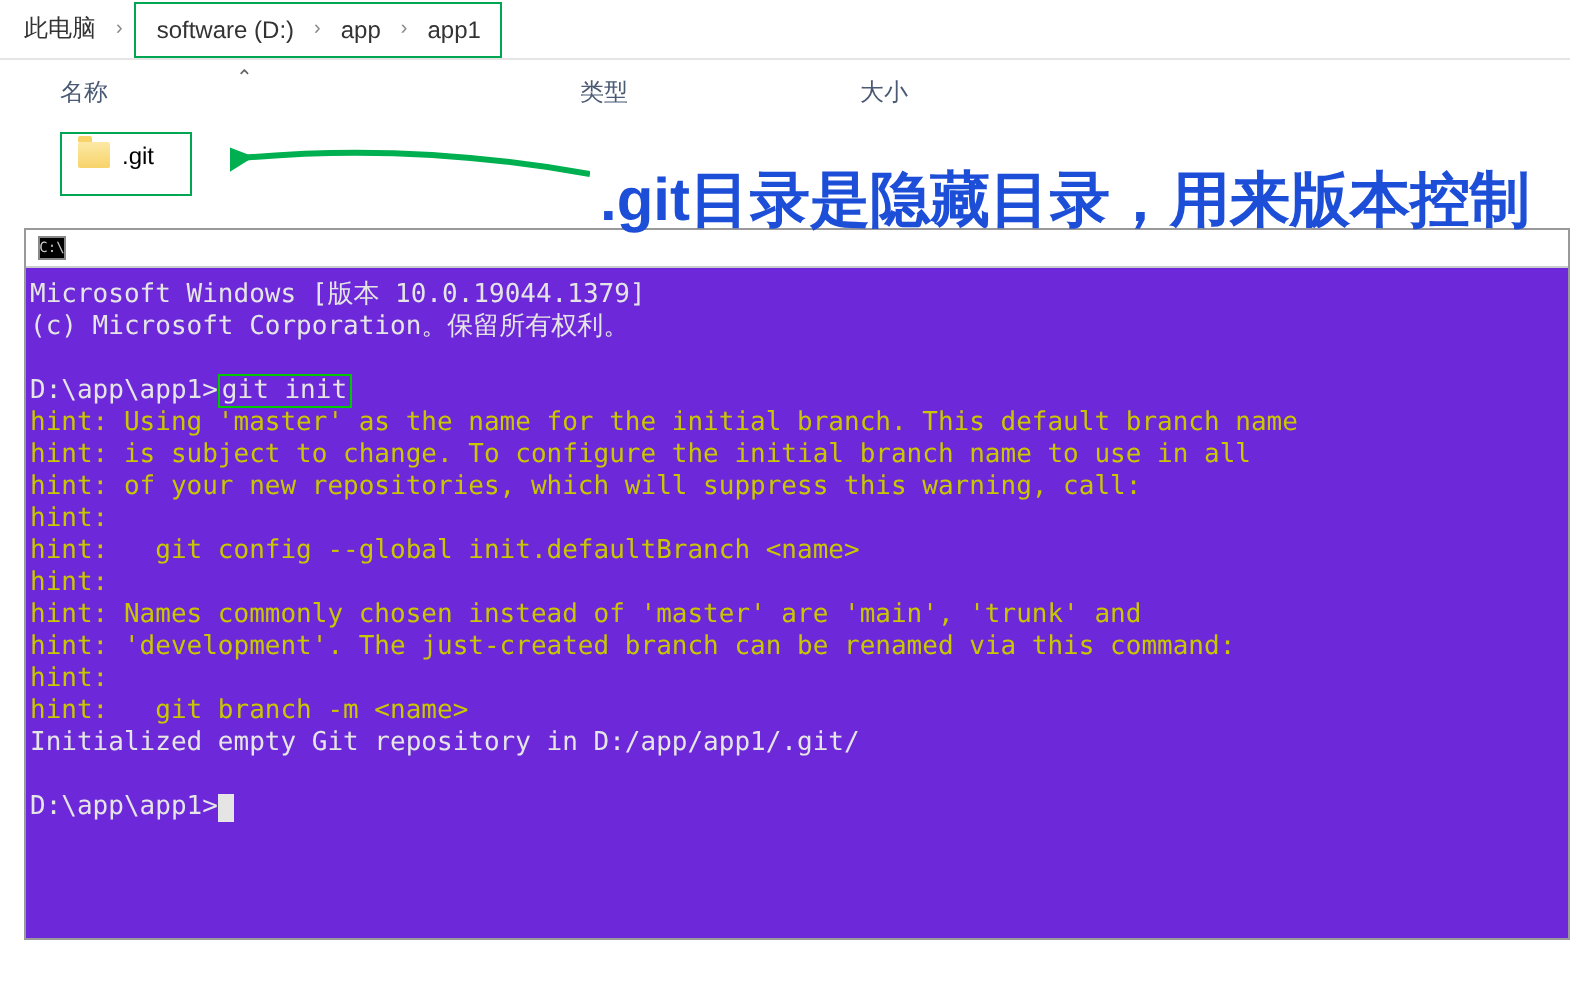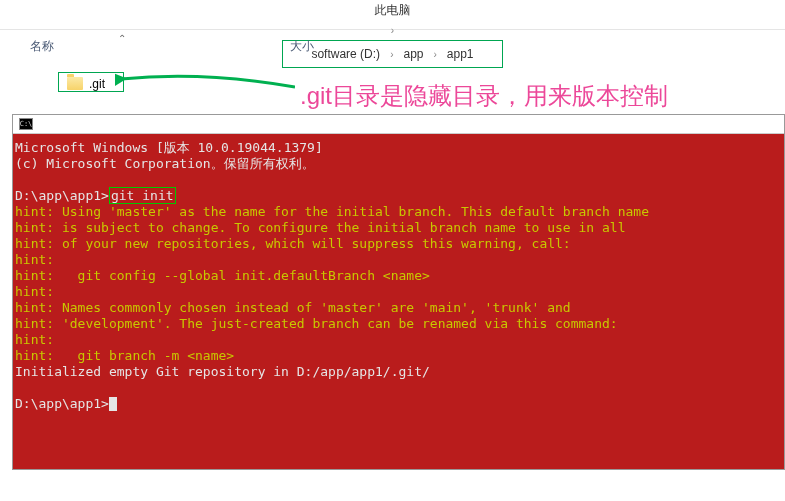"此电脑" .breadcrumb { flex-direction: column -> none }
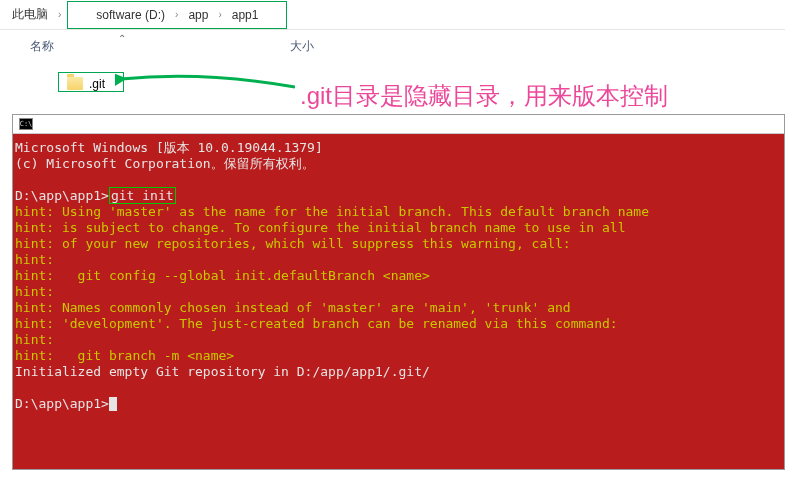"software (D:)" .path-hl { padding: 4px 24px -> 4px 6px }
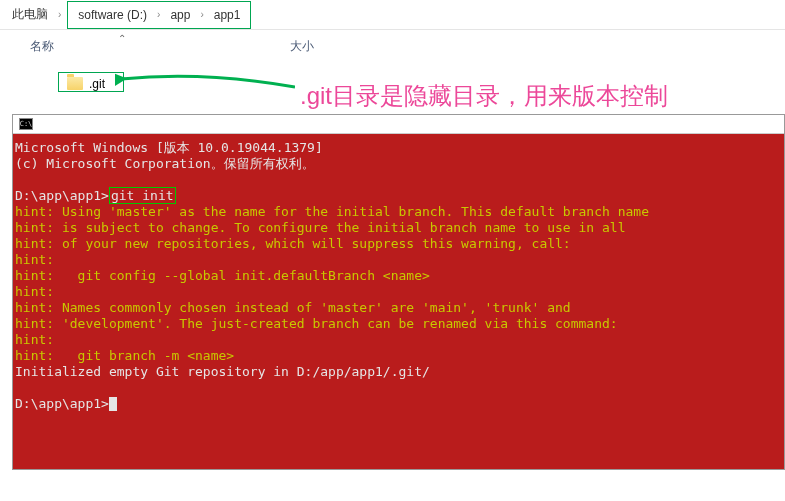"类型" div.col-type { html: none -> <div>类型</div> }
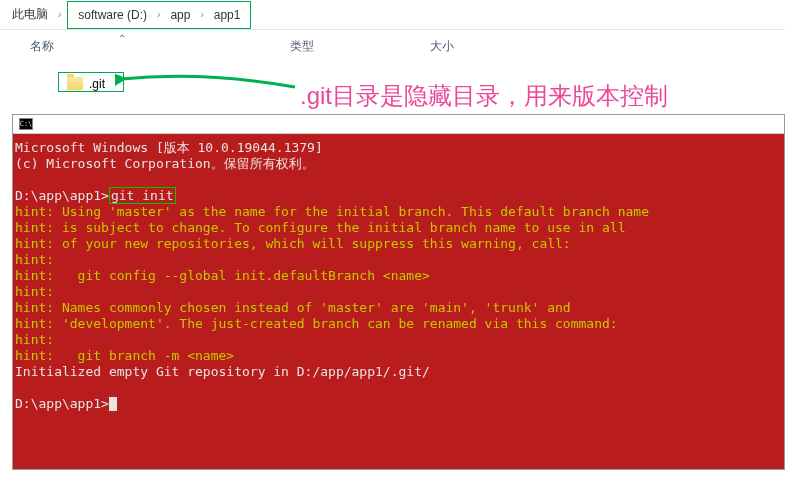".git" .file-item { margin-left: 28px -> none; padding: 4px 18px 0 8px -> 4px 18px 12px 8px }
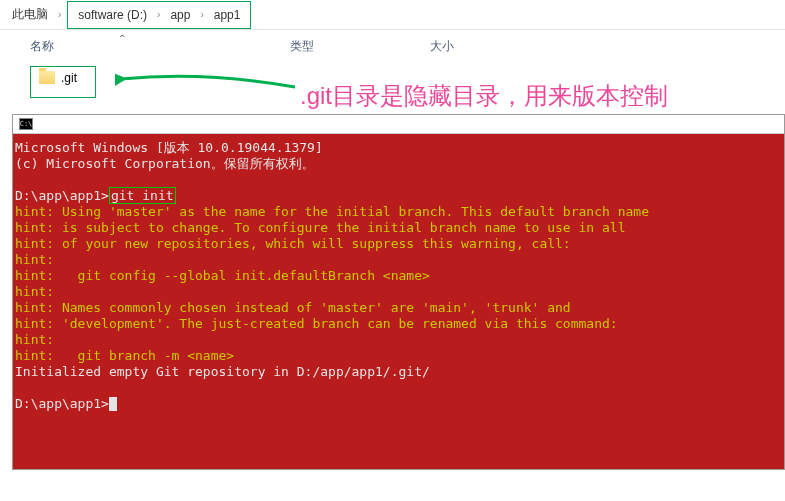".git目录是隐藏目录，用来版本控制" .annotation { color: #ec4899 -> #1d4ed8; font-size: 24px -> 30px; font-weight: 400 -> 700 }
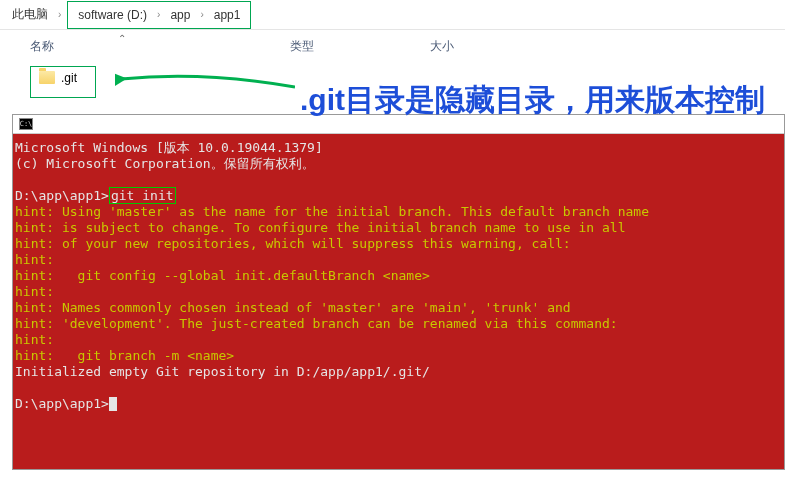"Microsoft Windows [版本 10.0.19044.1379]" .terminal { background: #b91c1c -> #6d28d9 }
